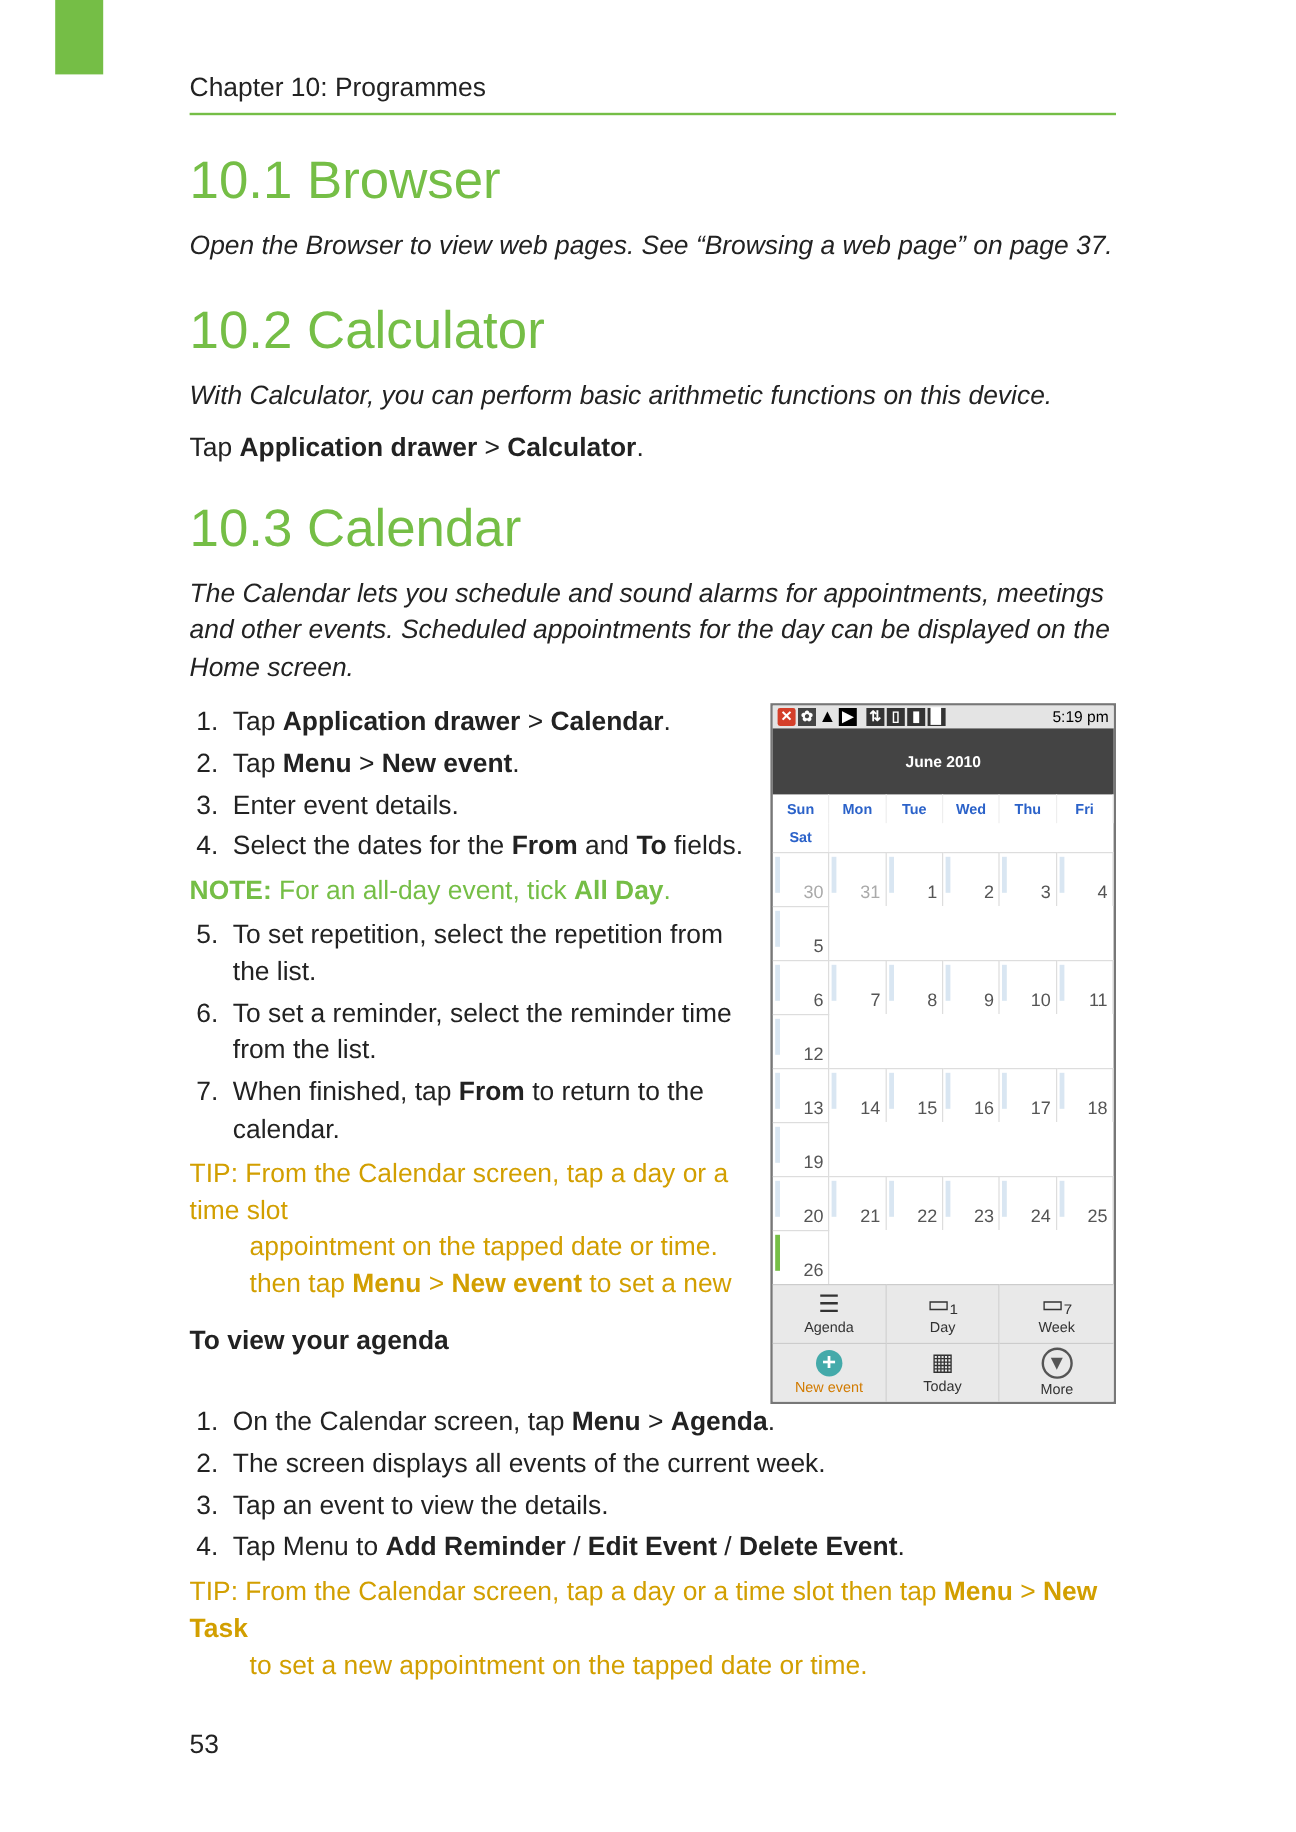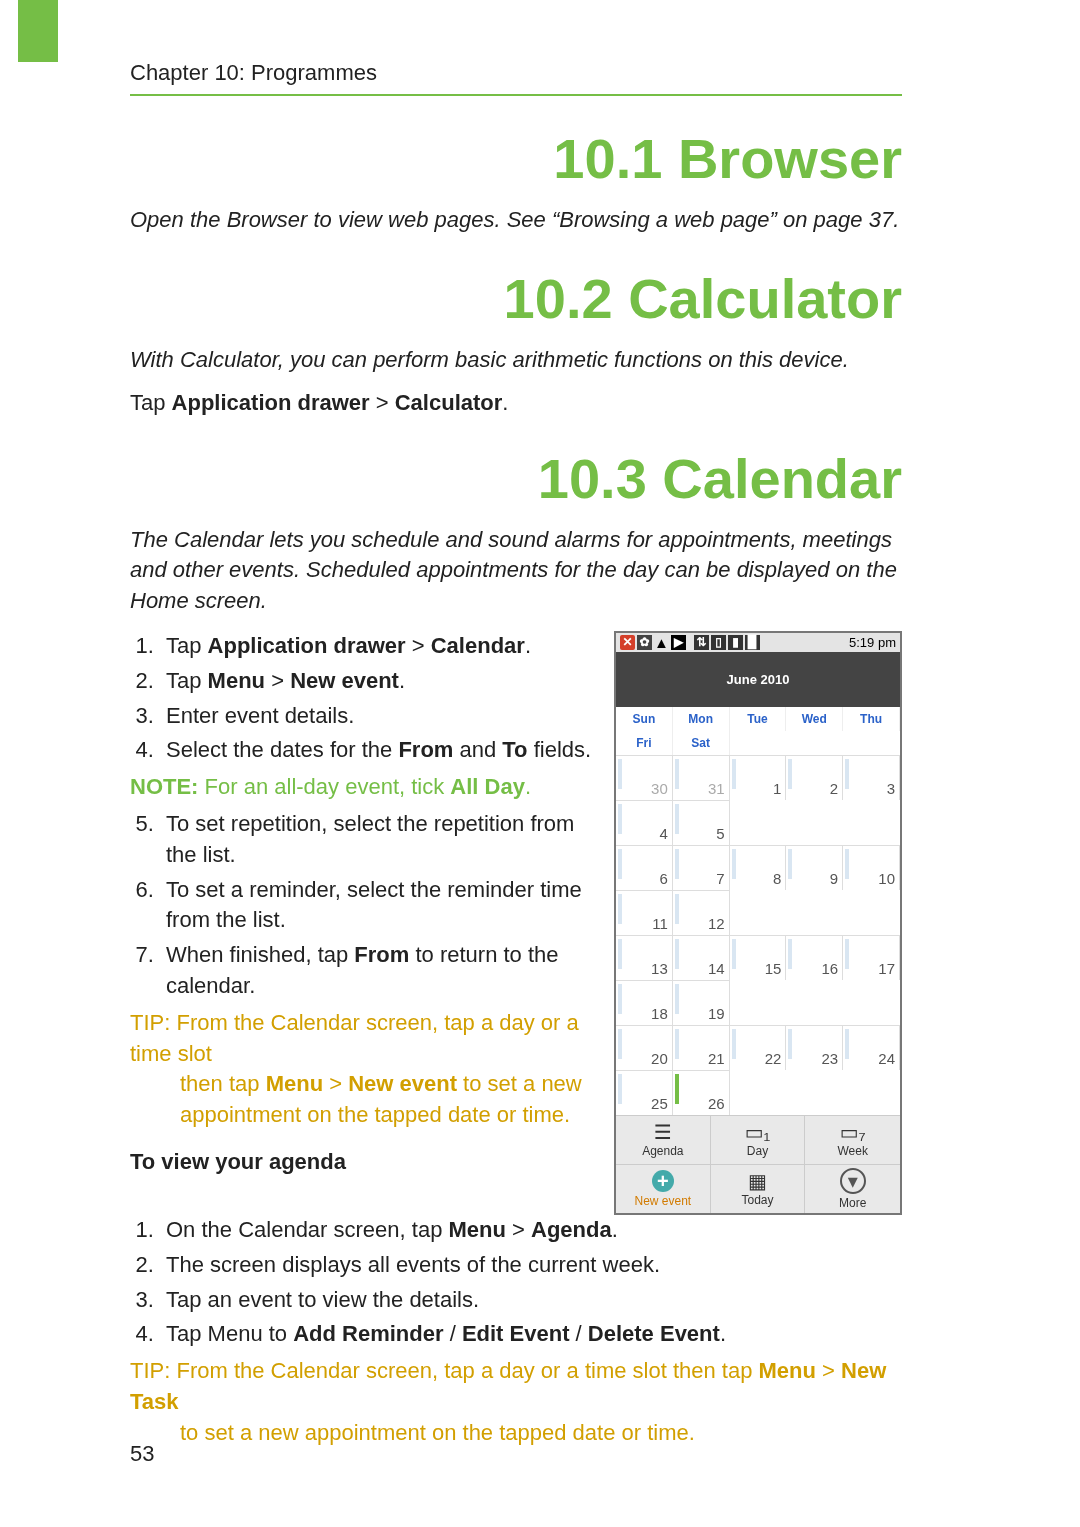"Chapter 10: Programmes" .page { margin-left: none -> 28px }
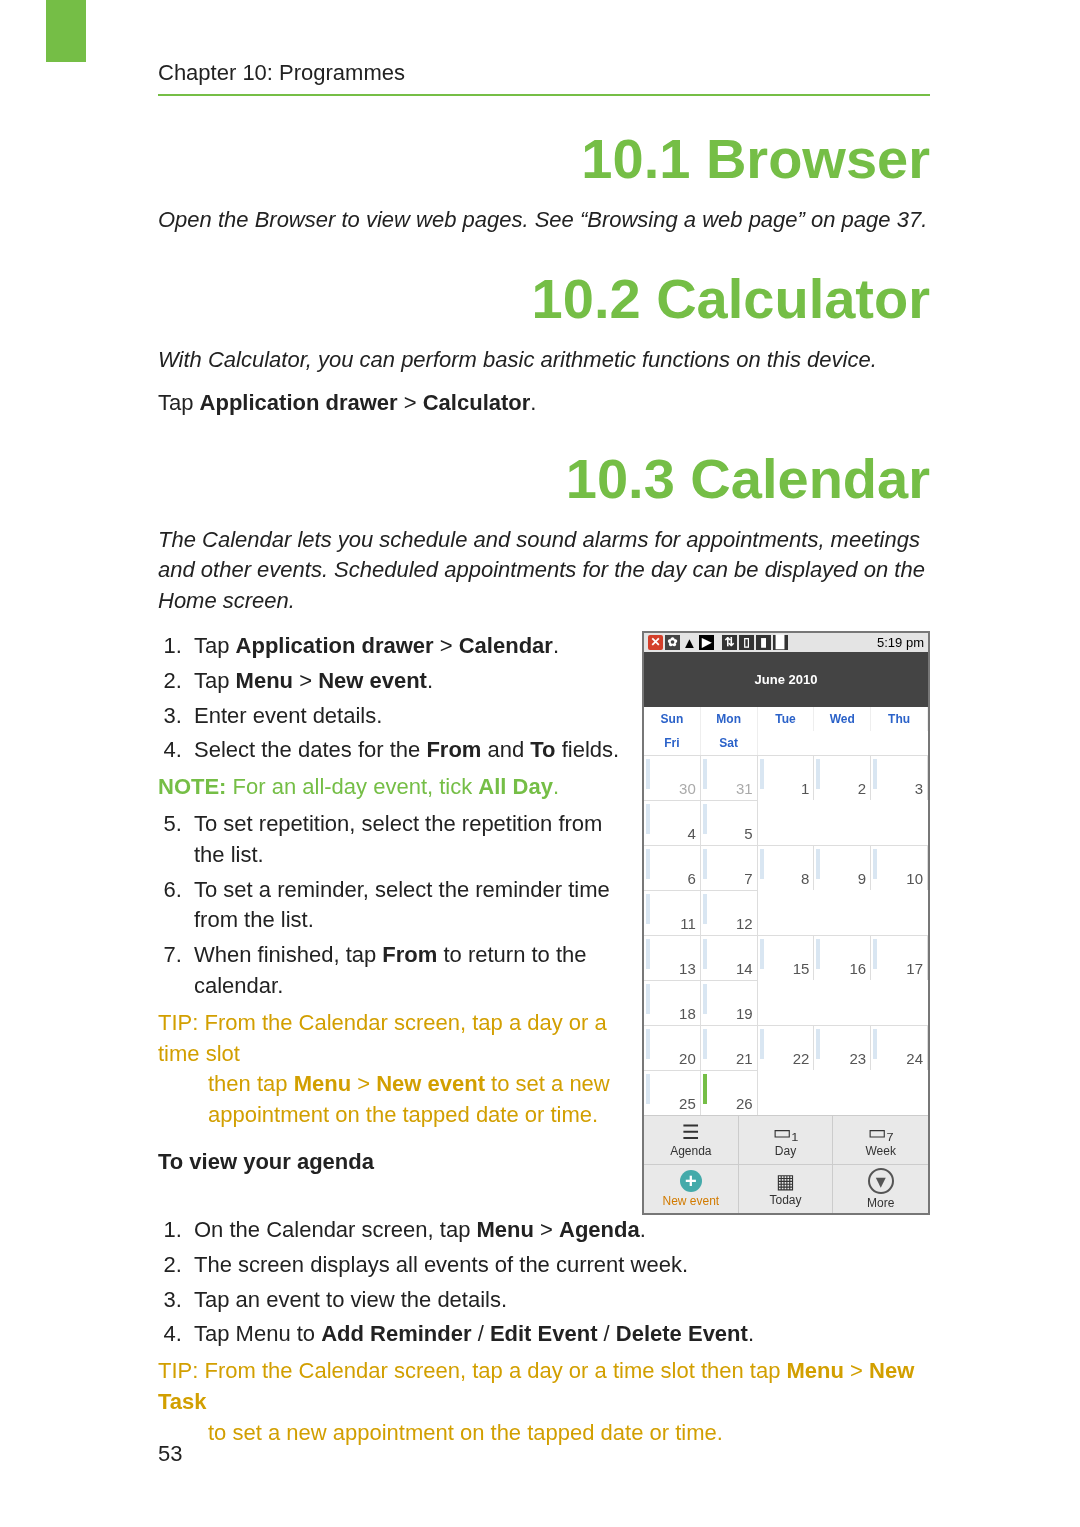"10.1 Browser" h1.sec { font-size: 56px -> 44px; font-weight: bold -> normal; text-align: right -> none }
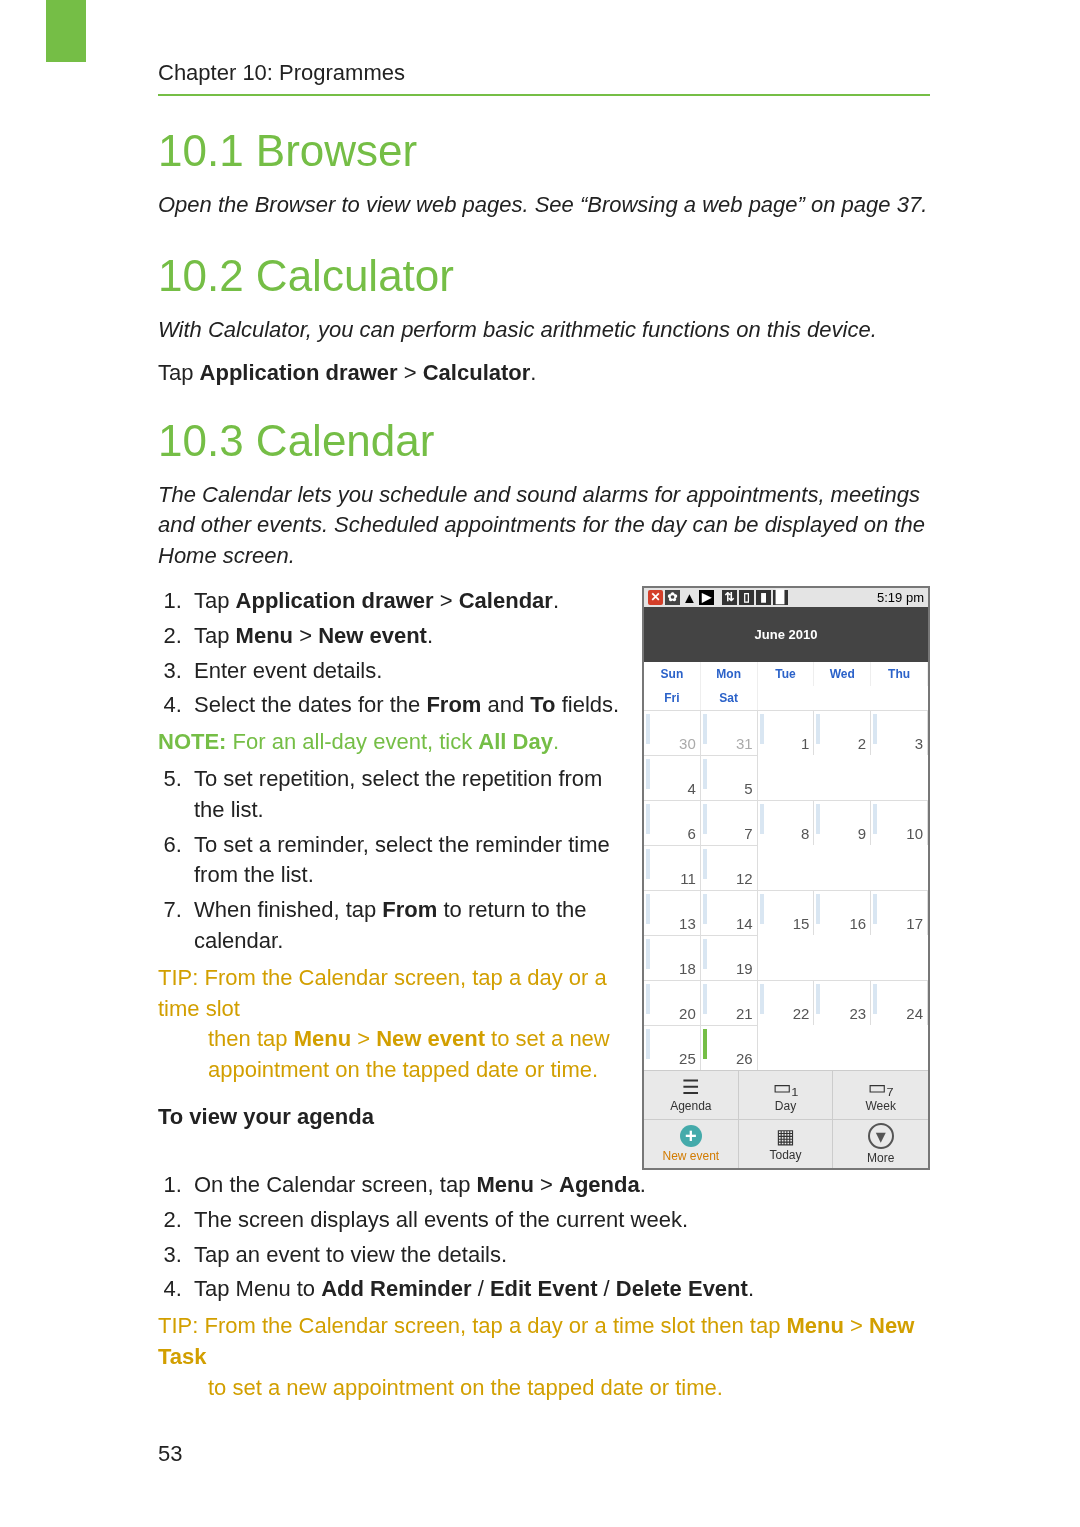"Sun" .dayhead, .weekrow { grid-template-columns: repeat(5,1fr) -> repeat(6,1fr) }
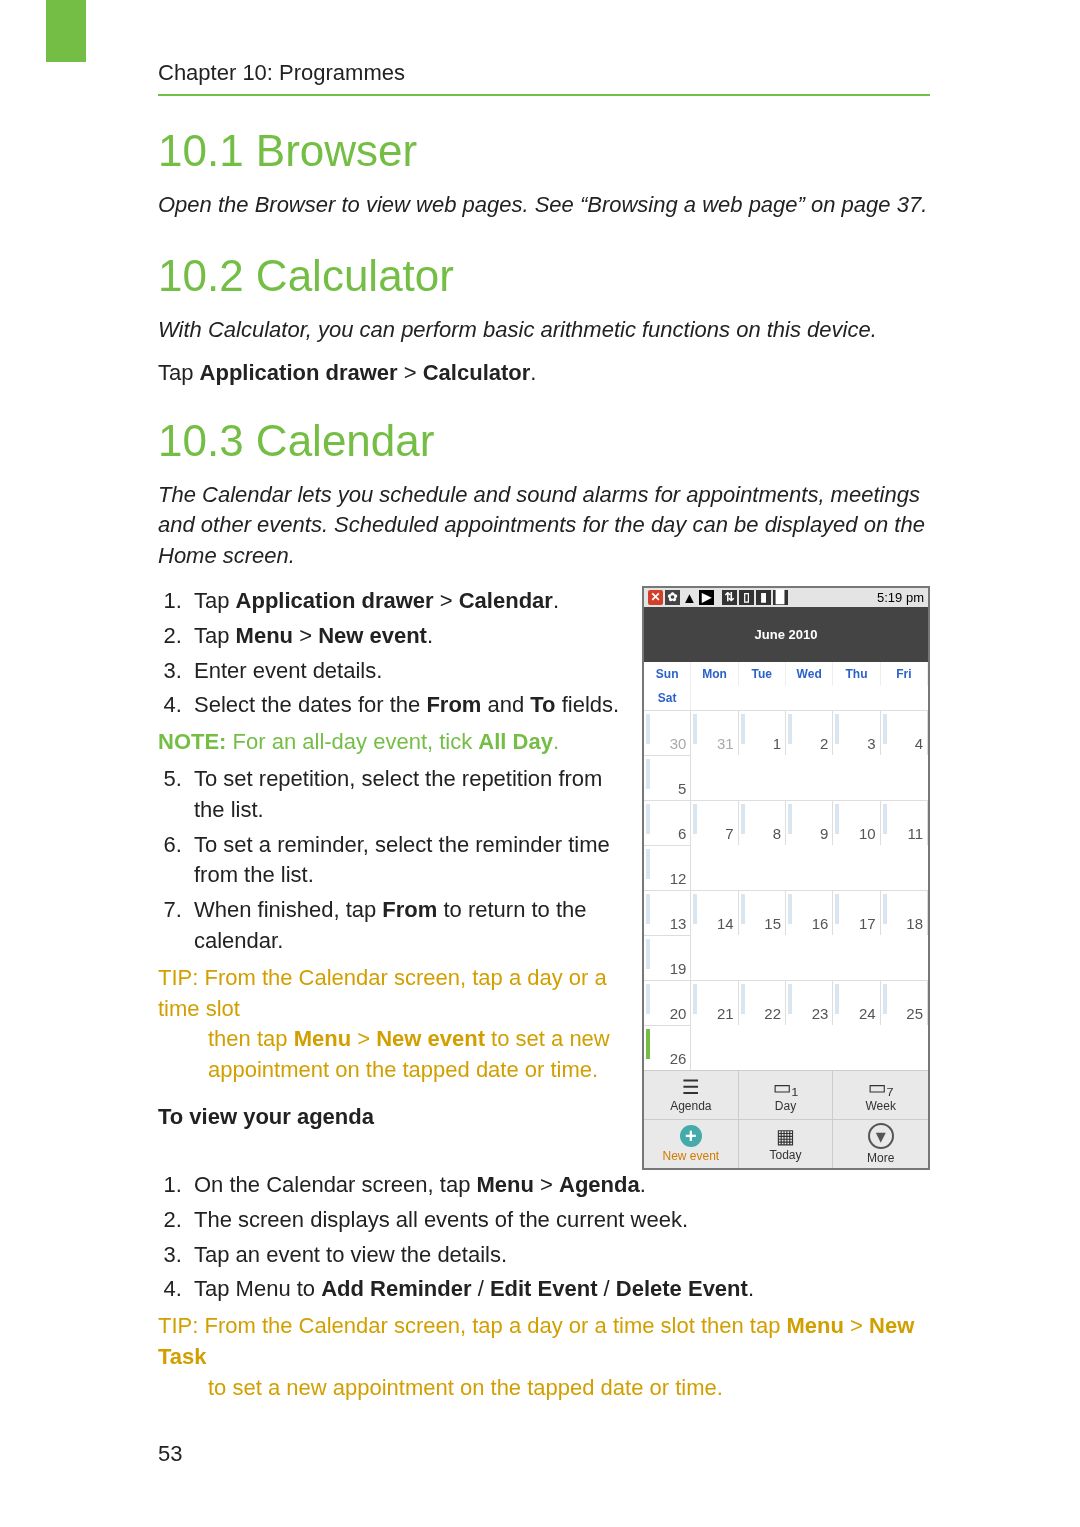"then tap Menu > New" span.tip-body { order: before "appointment on the tapped date" -> after "appointment on the tapped date" }
